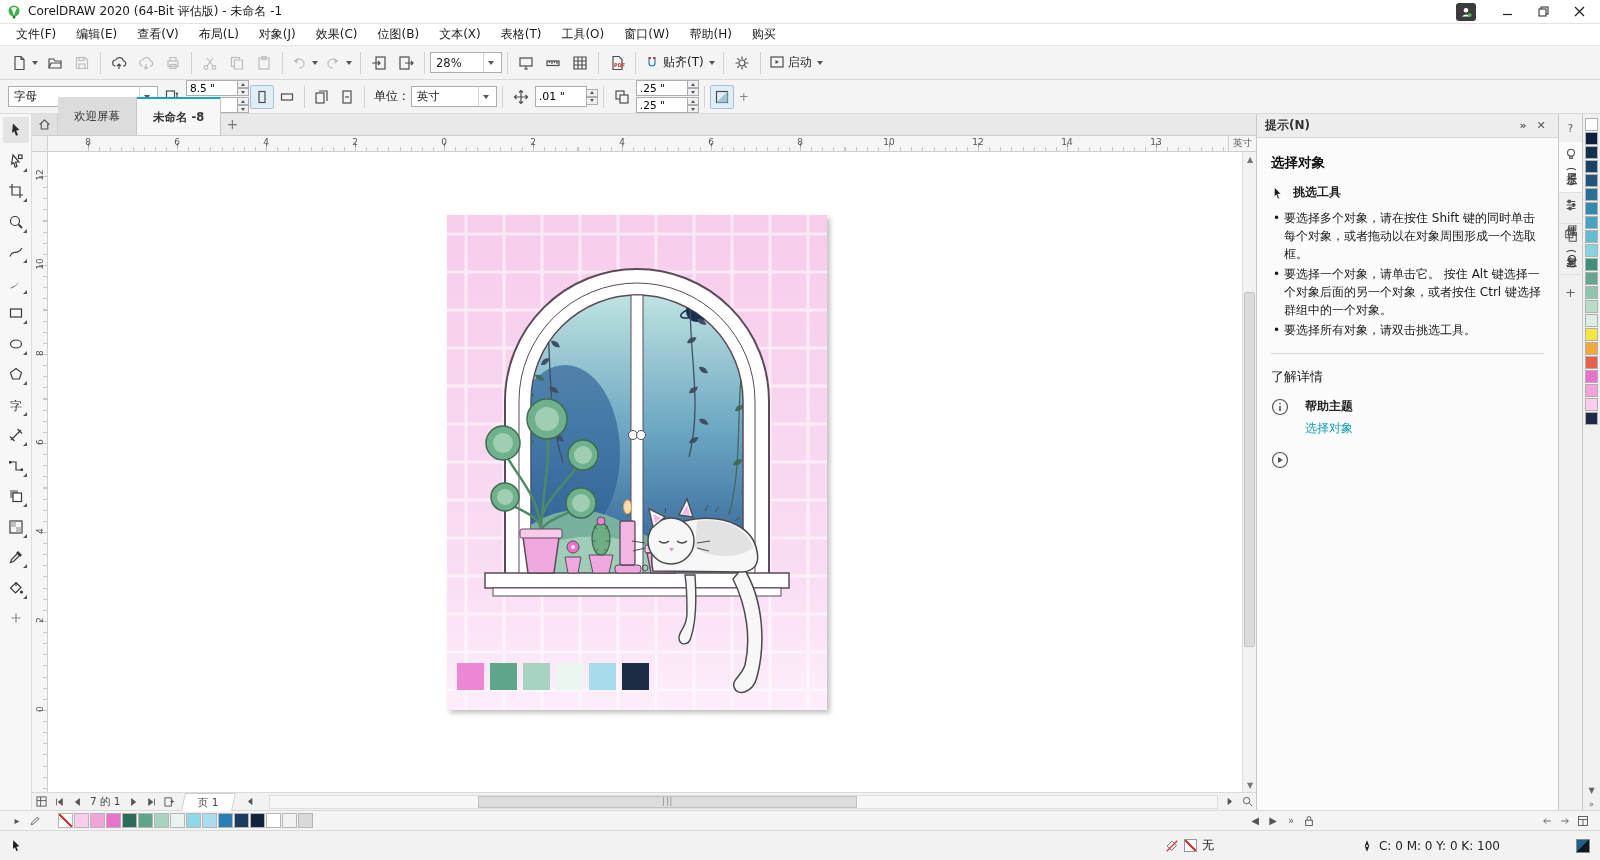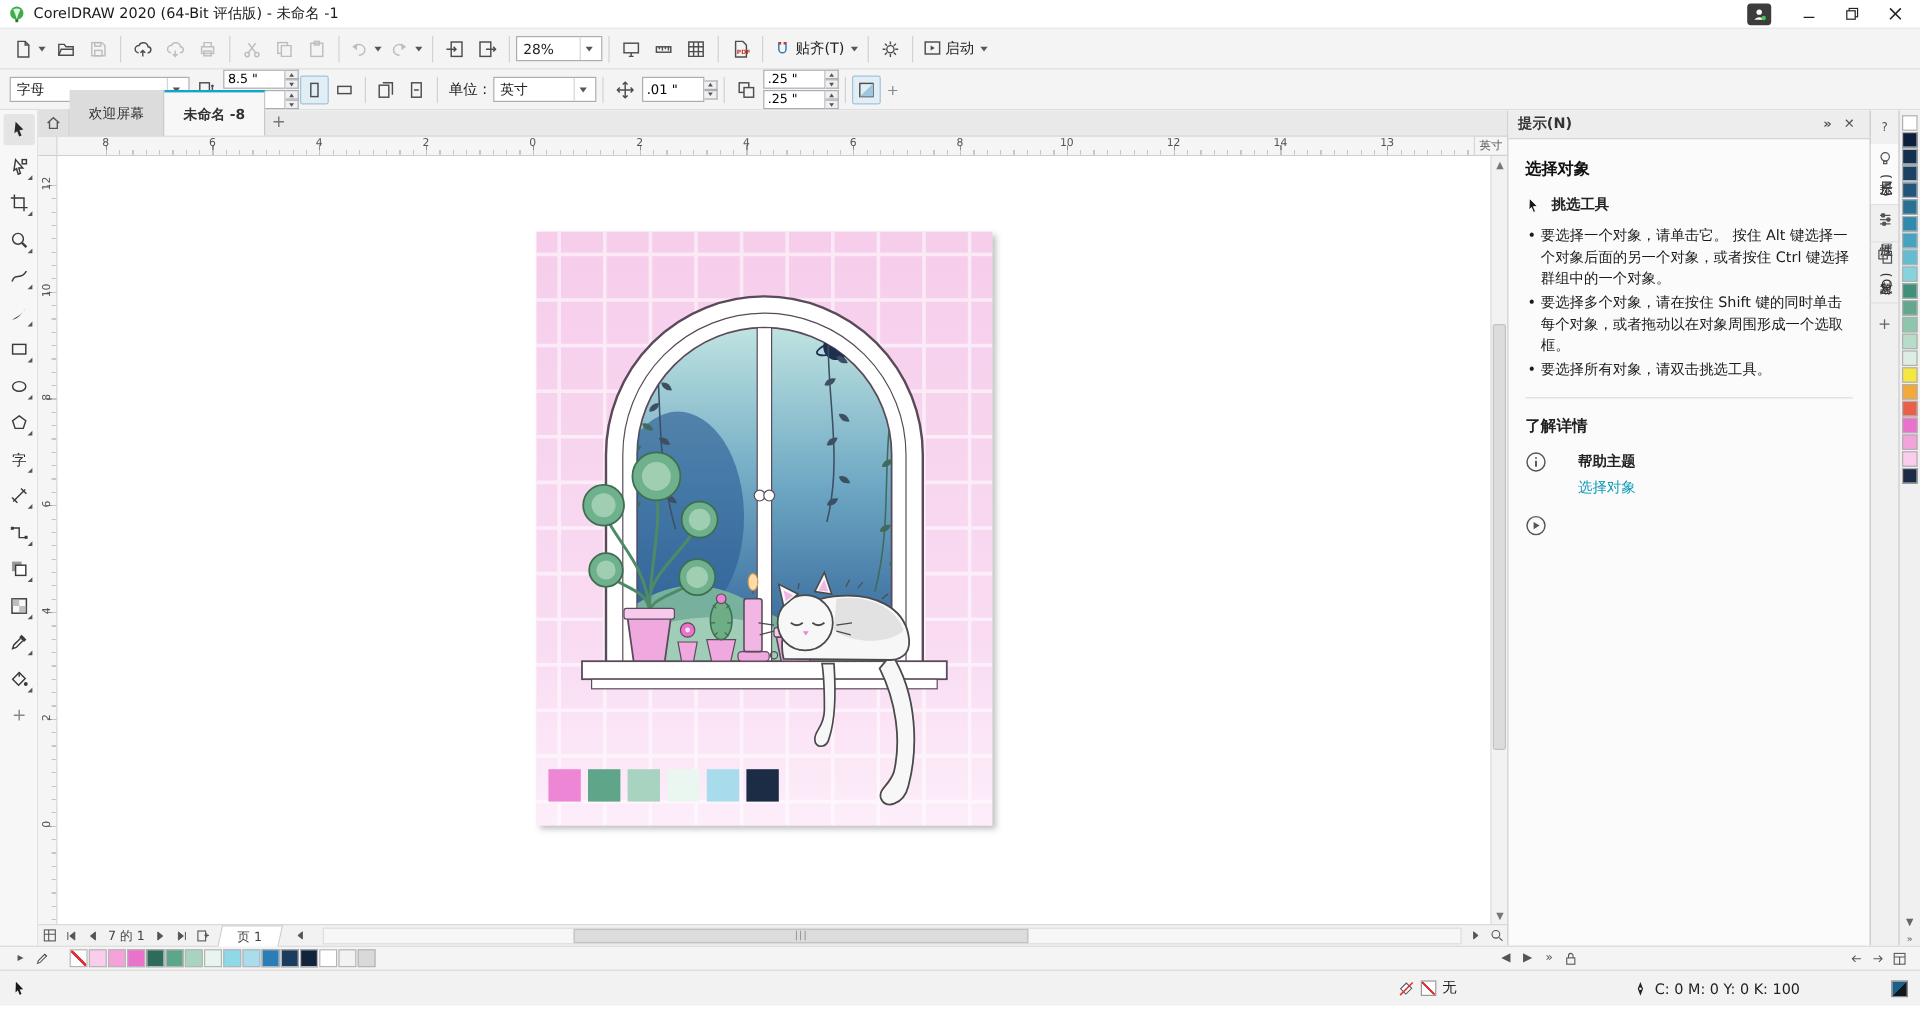"文件(F)" nav.menubar { html: none -> <nav> <span>文件(F)</span> <span>编辑(E)</span> <span>查看(V)</span> <span>布局(L)</span> <span>对象(J)</span> <span>效果(C)</span> <span>位图(B)</span> <span>文本(X)</span> <span>表格(T)</span> <span>工具(O)</span> <span>窗口(W)</span> <span>帮助(H)</span> <span>购买</span> </nav> }
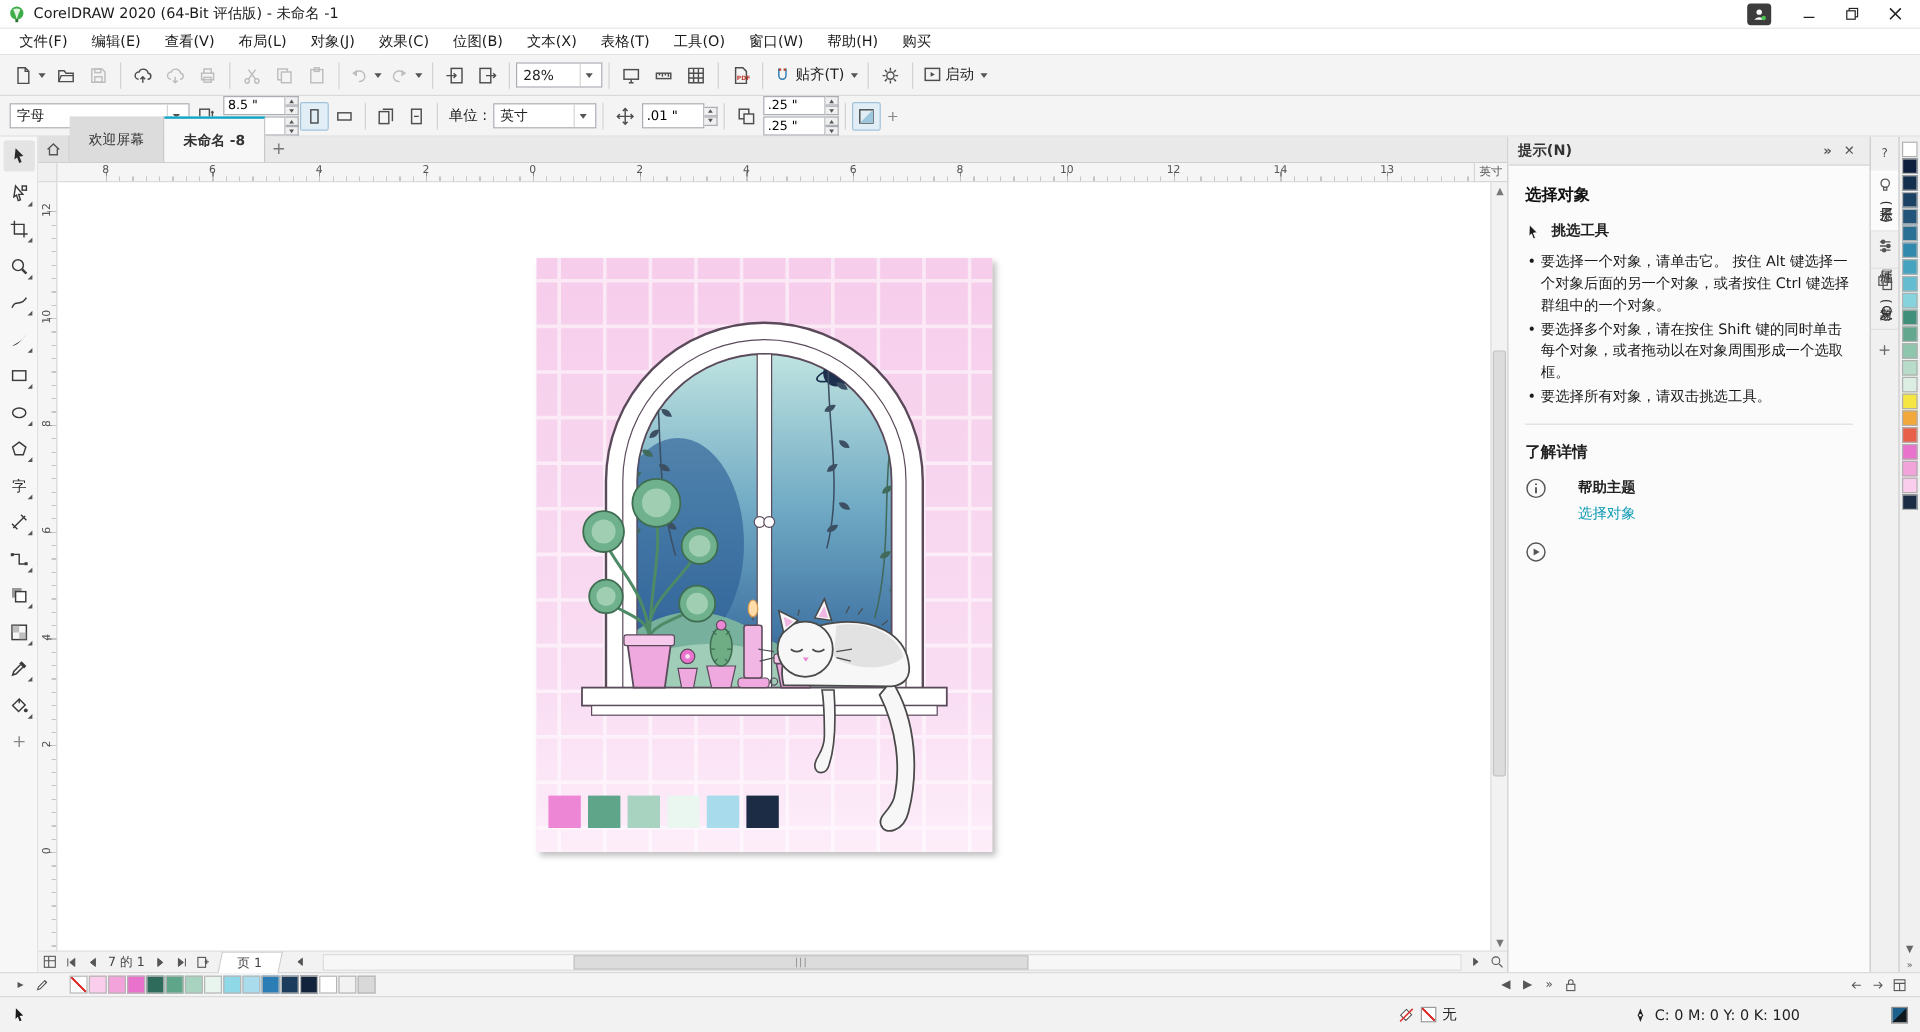"要选择一个对象，请单击它。 按住 Alt" li { order: before "要选择多个对象，请在按住 Shift" -> after "要选择多个对象，请在按住 Shift" }
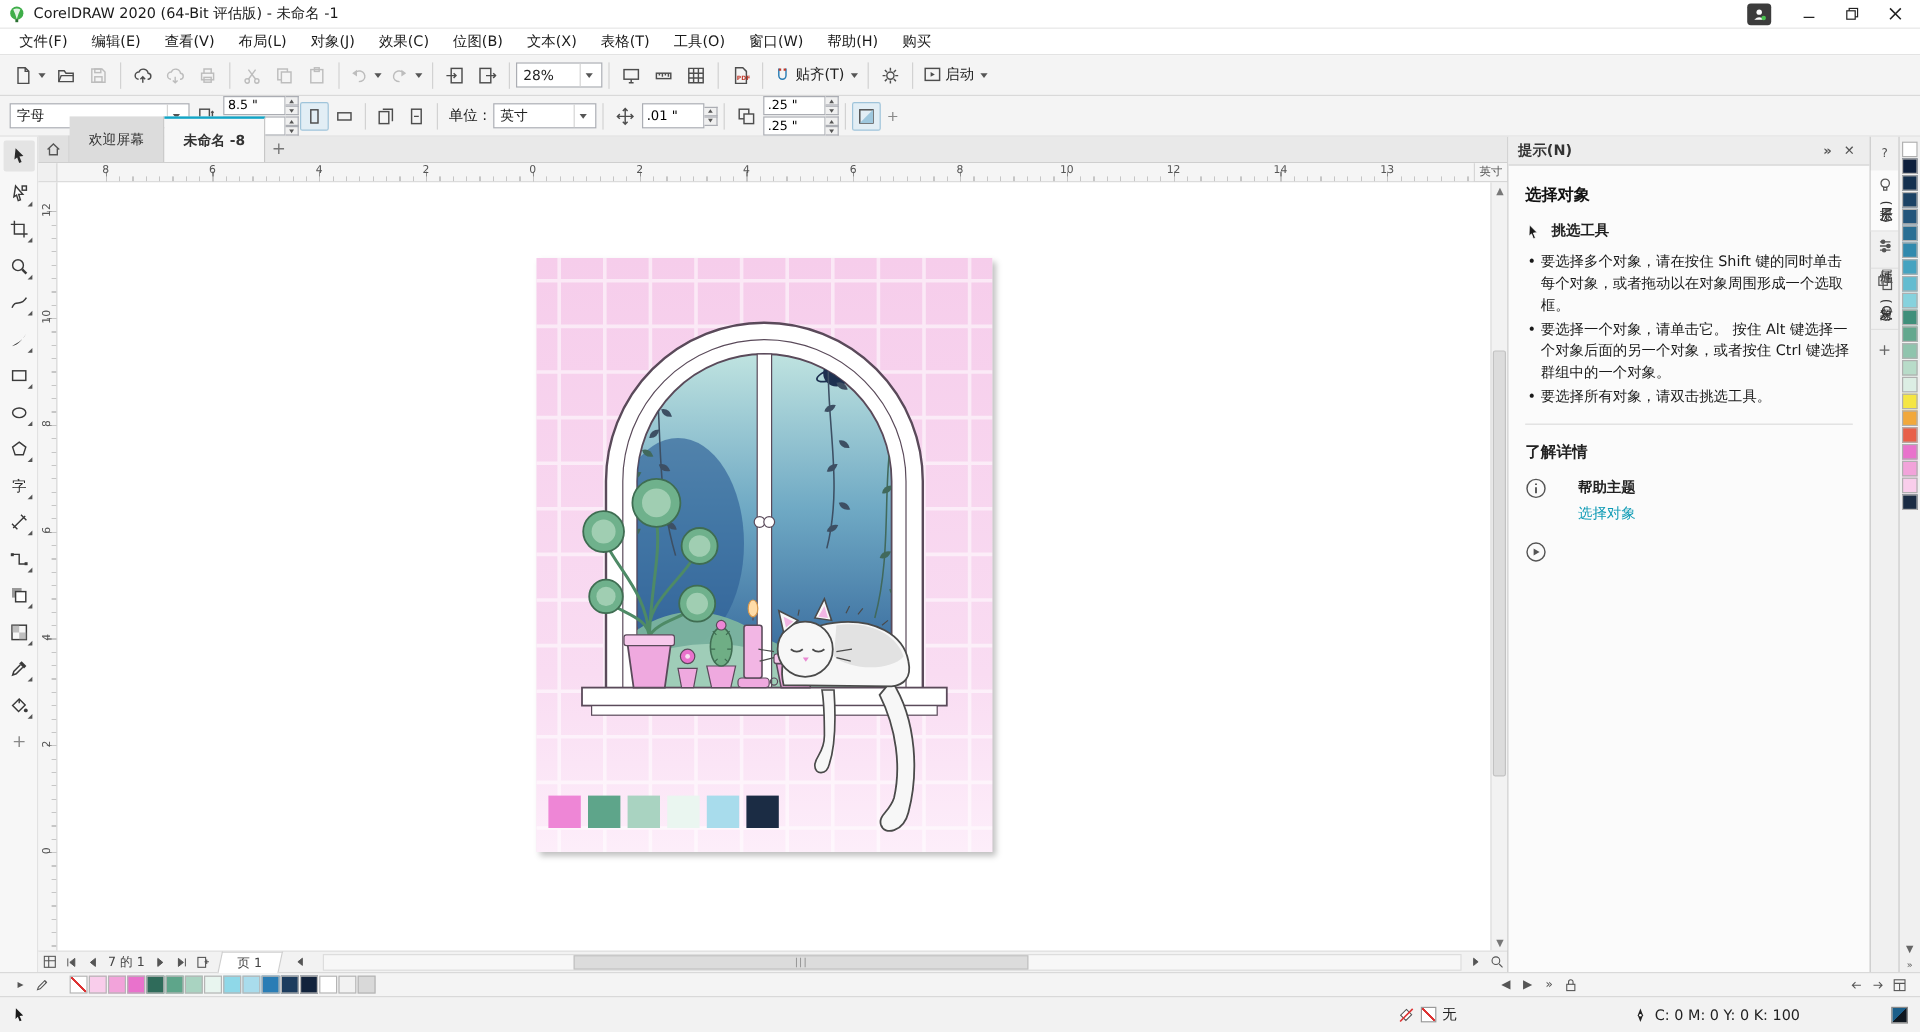"了解详情" .learn-head { font-weight: bold -> normal }
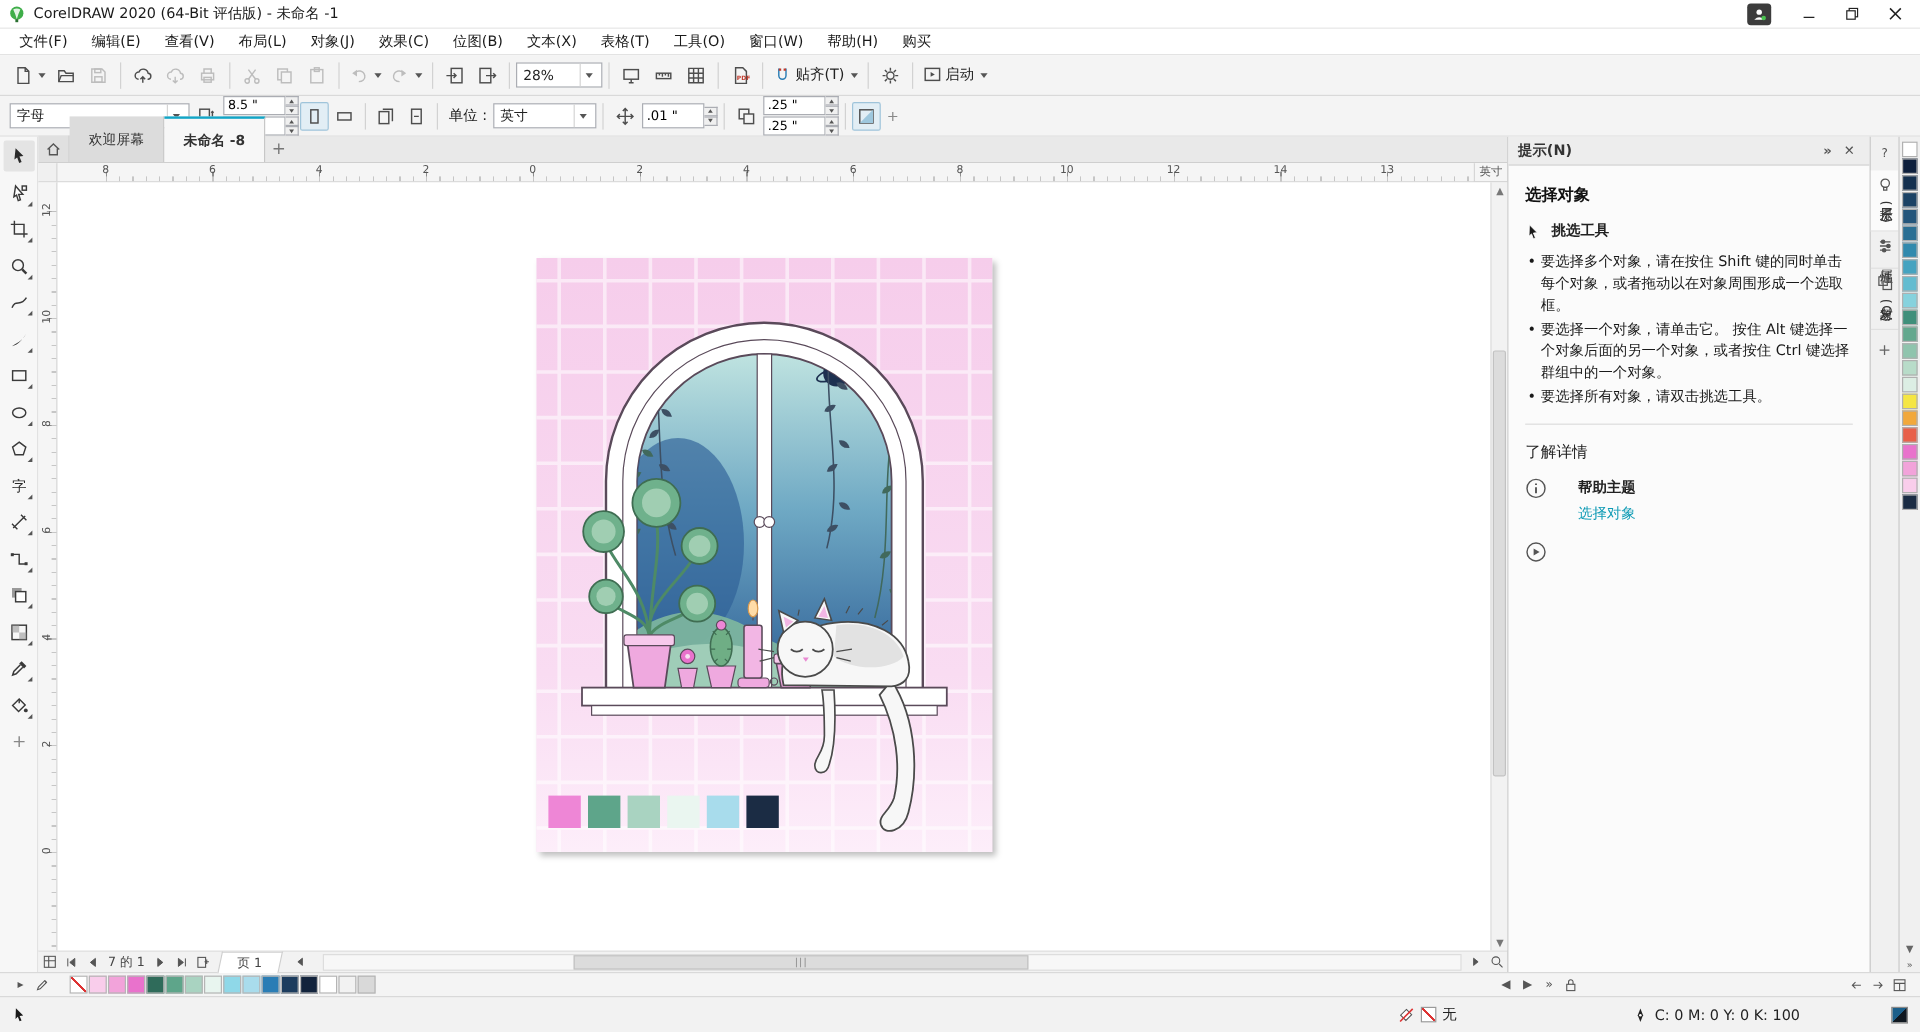"帮助主题" .learn-item { gap: 26px -> 16px }
